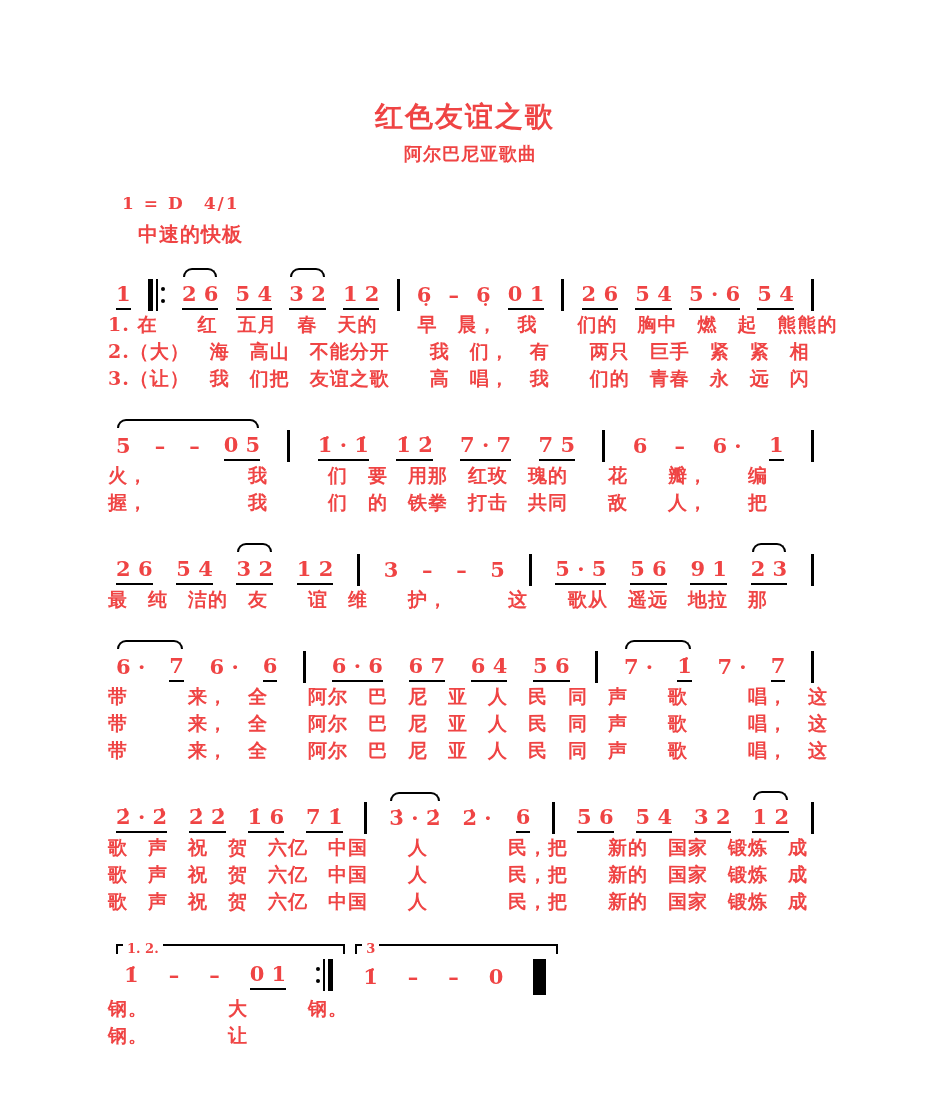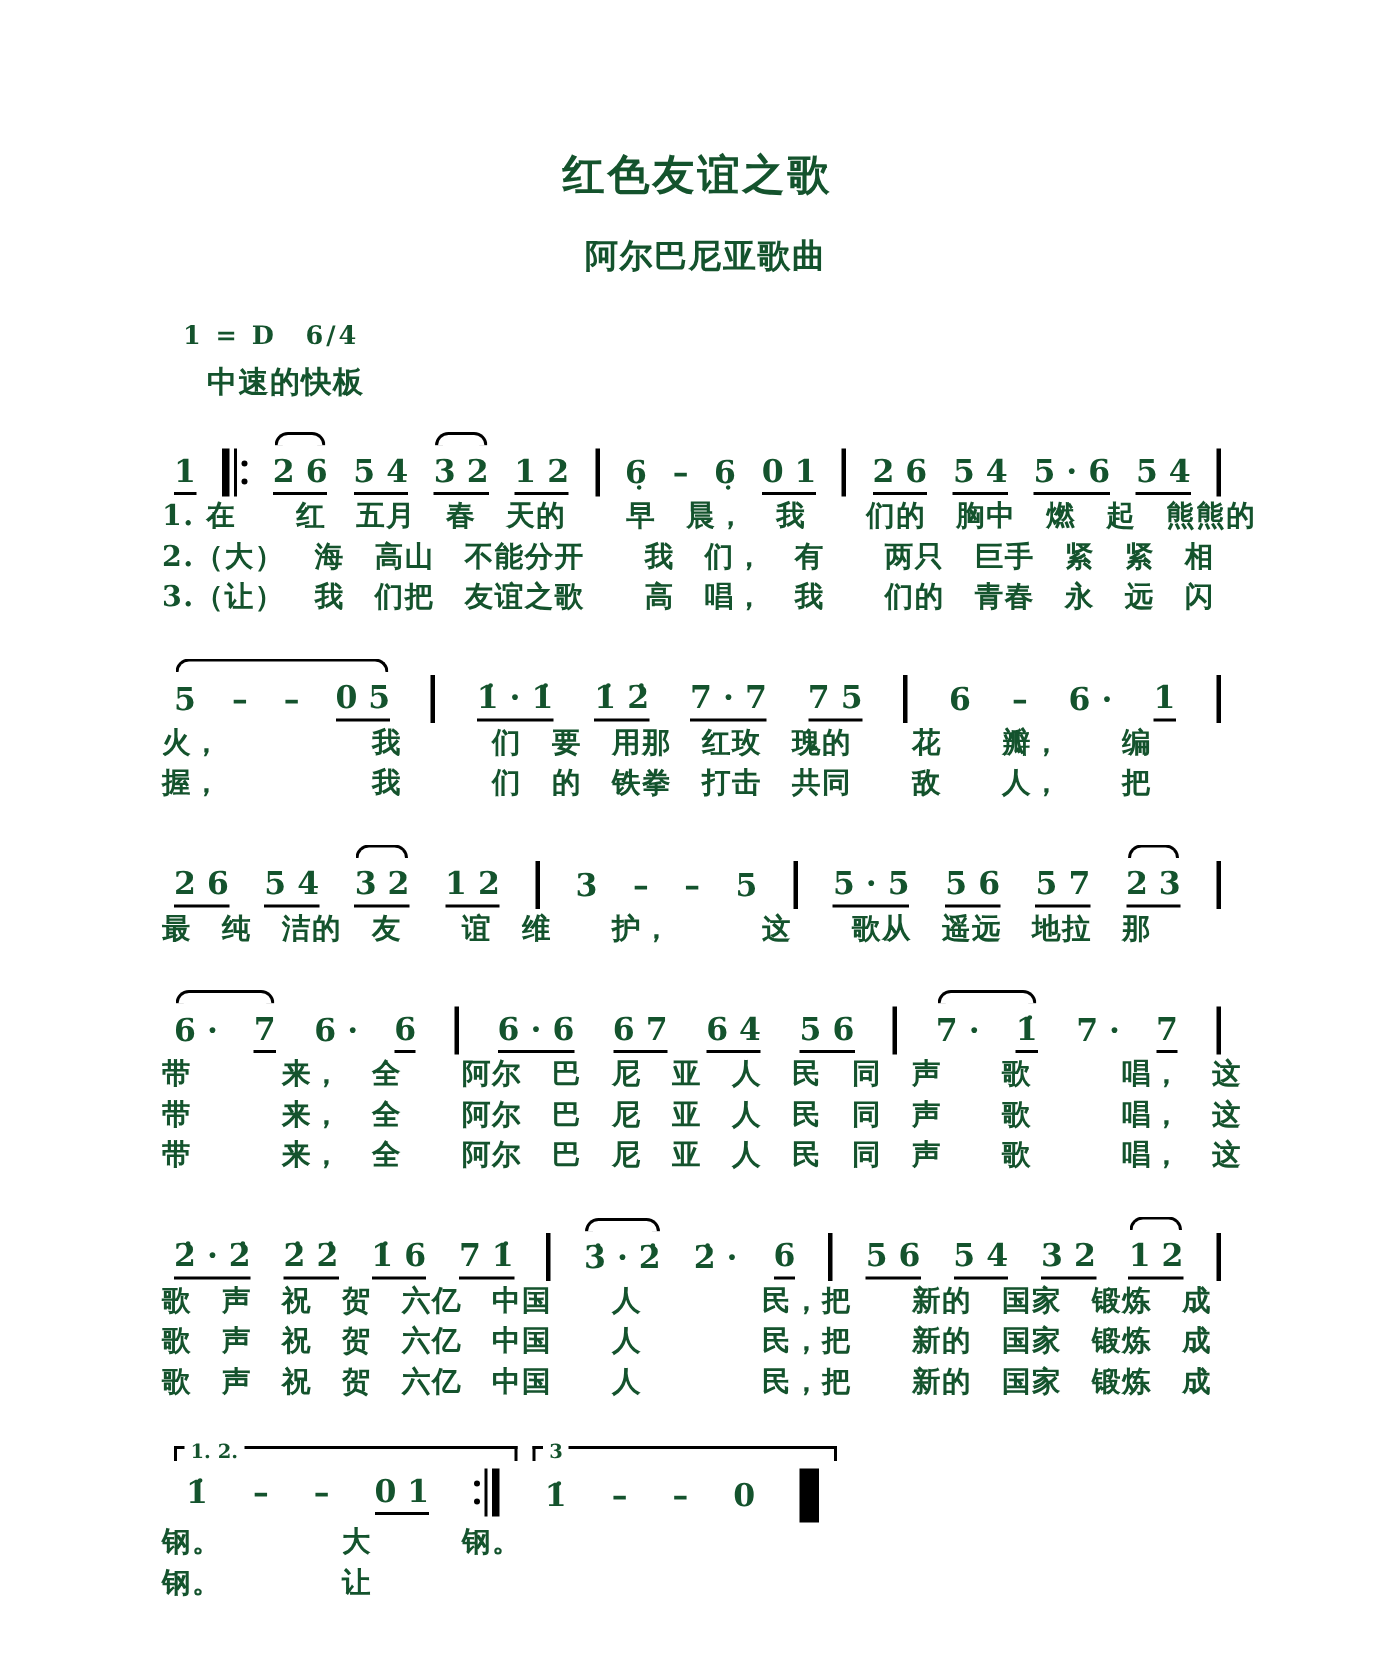"红色友谊之歌" .page { color: #14532d -> #ef4444 }
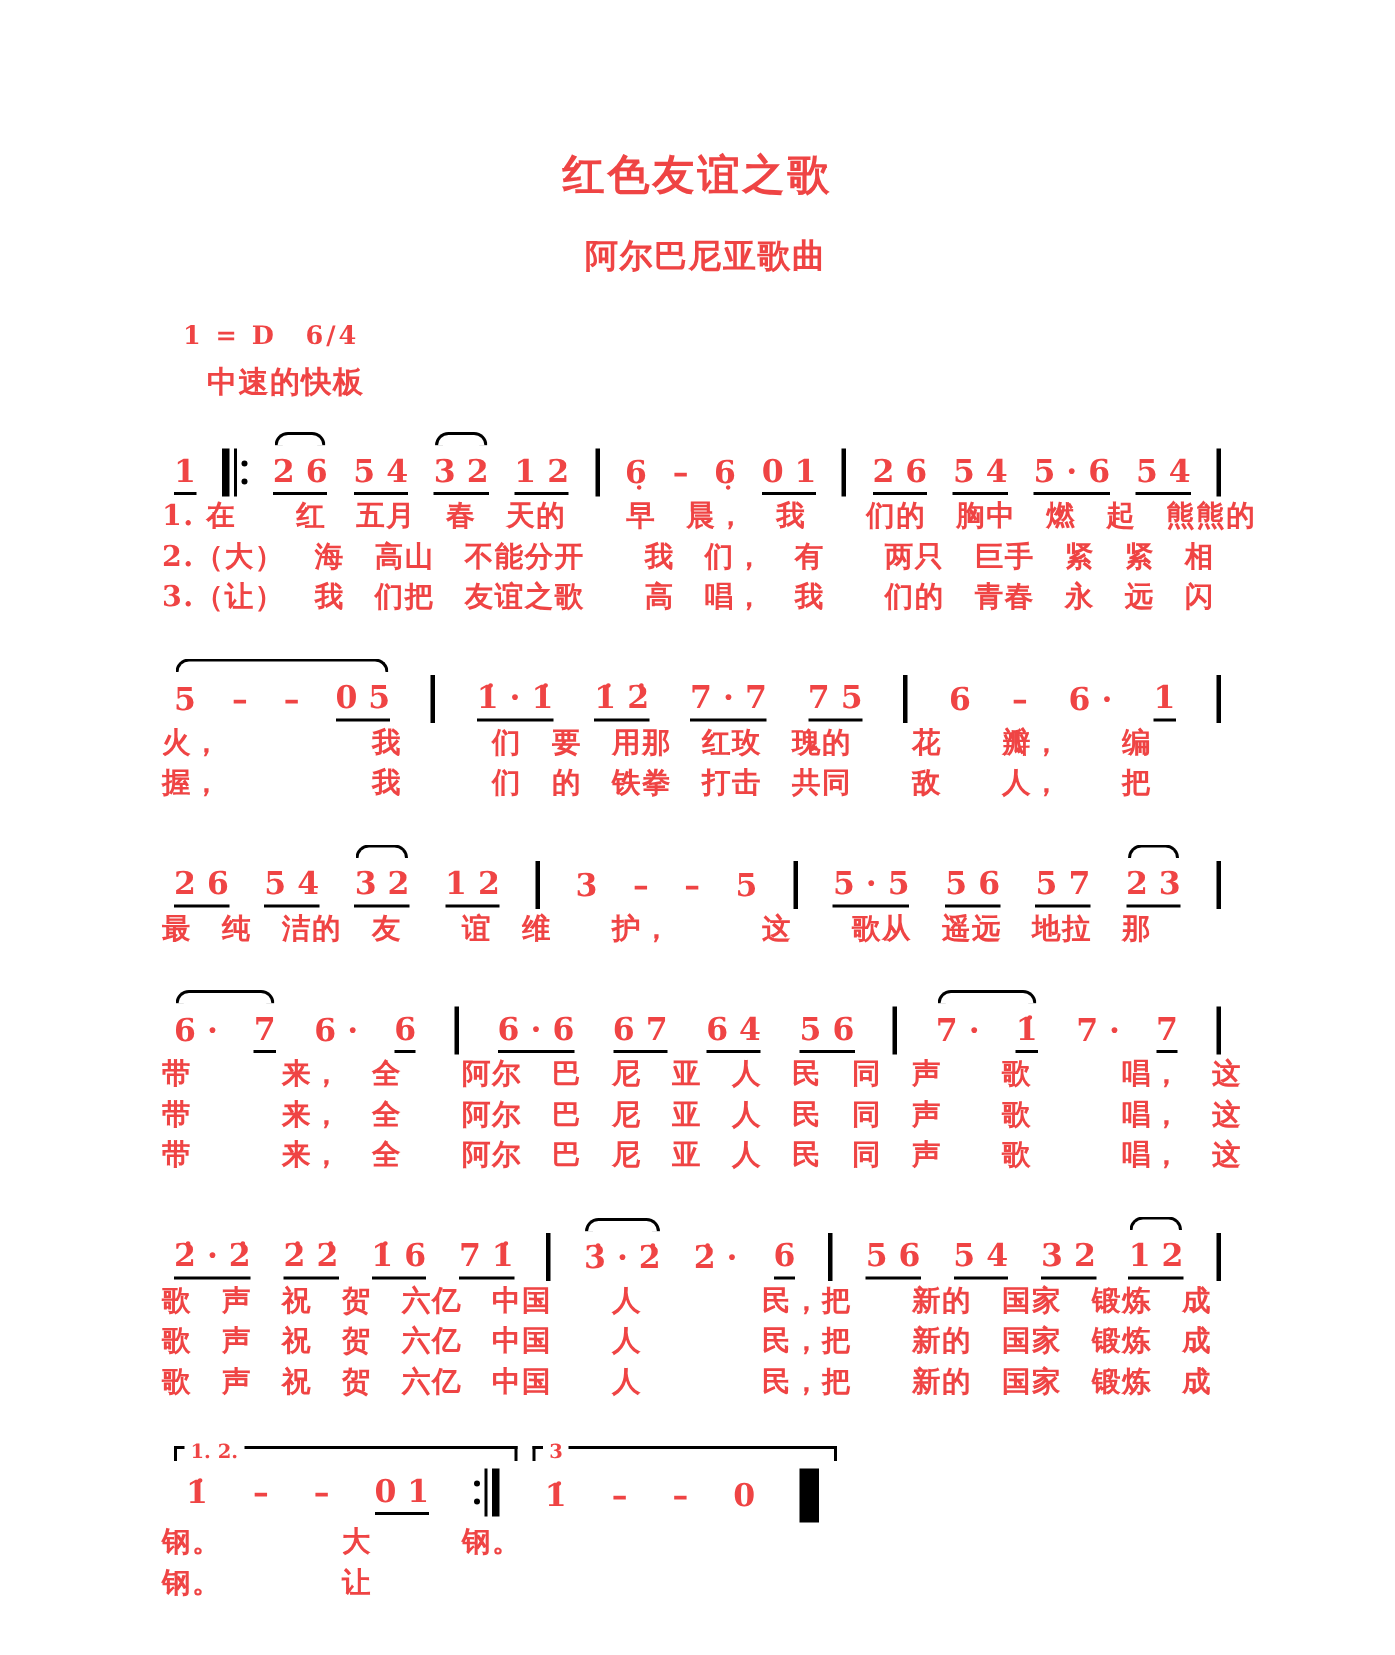"阿尔巴尼亚歌曲" .subtitle { font-size: 22px -> 18px; margin-top: 20px -> 6px }
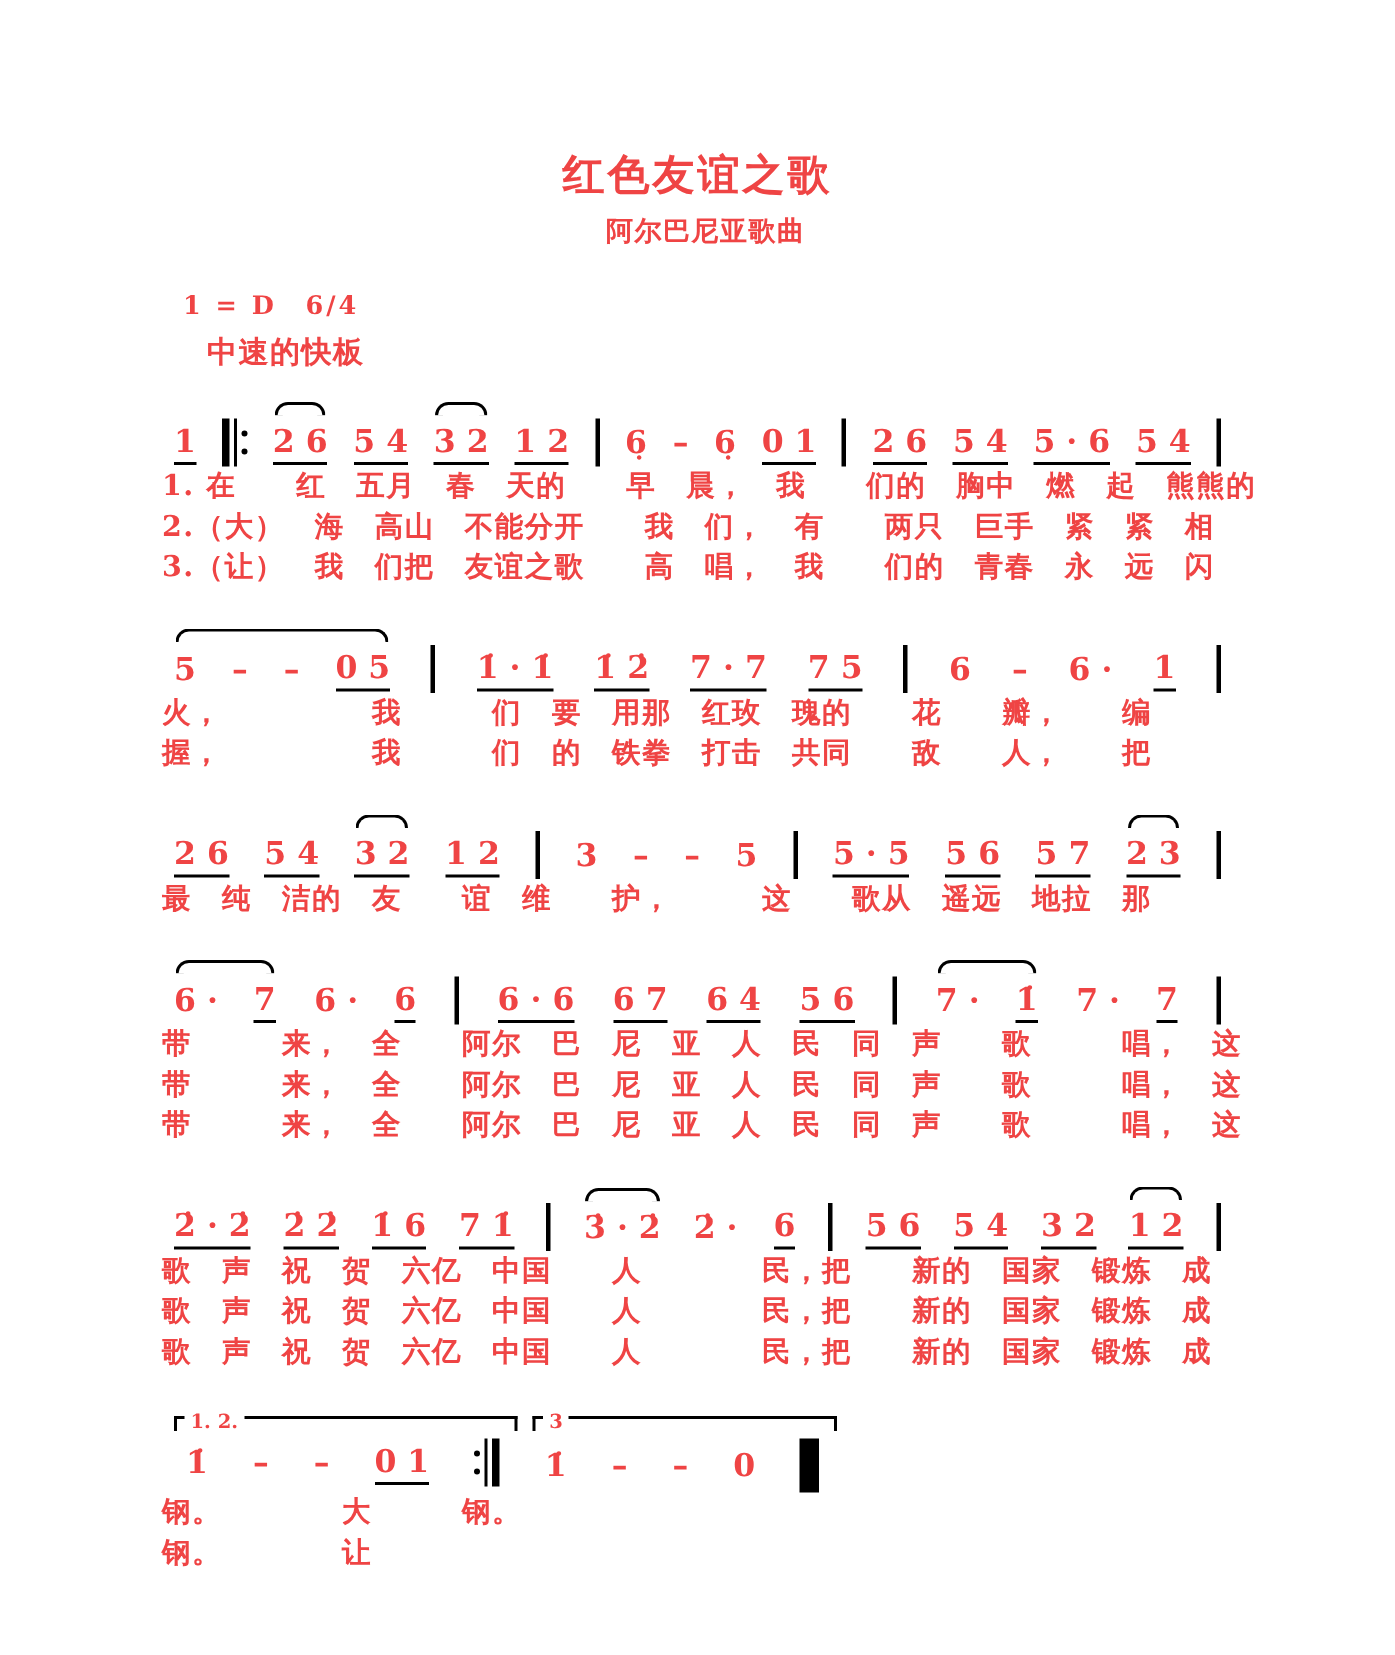"6/4" span { text: 6/4 -> 4/1 }
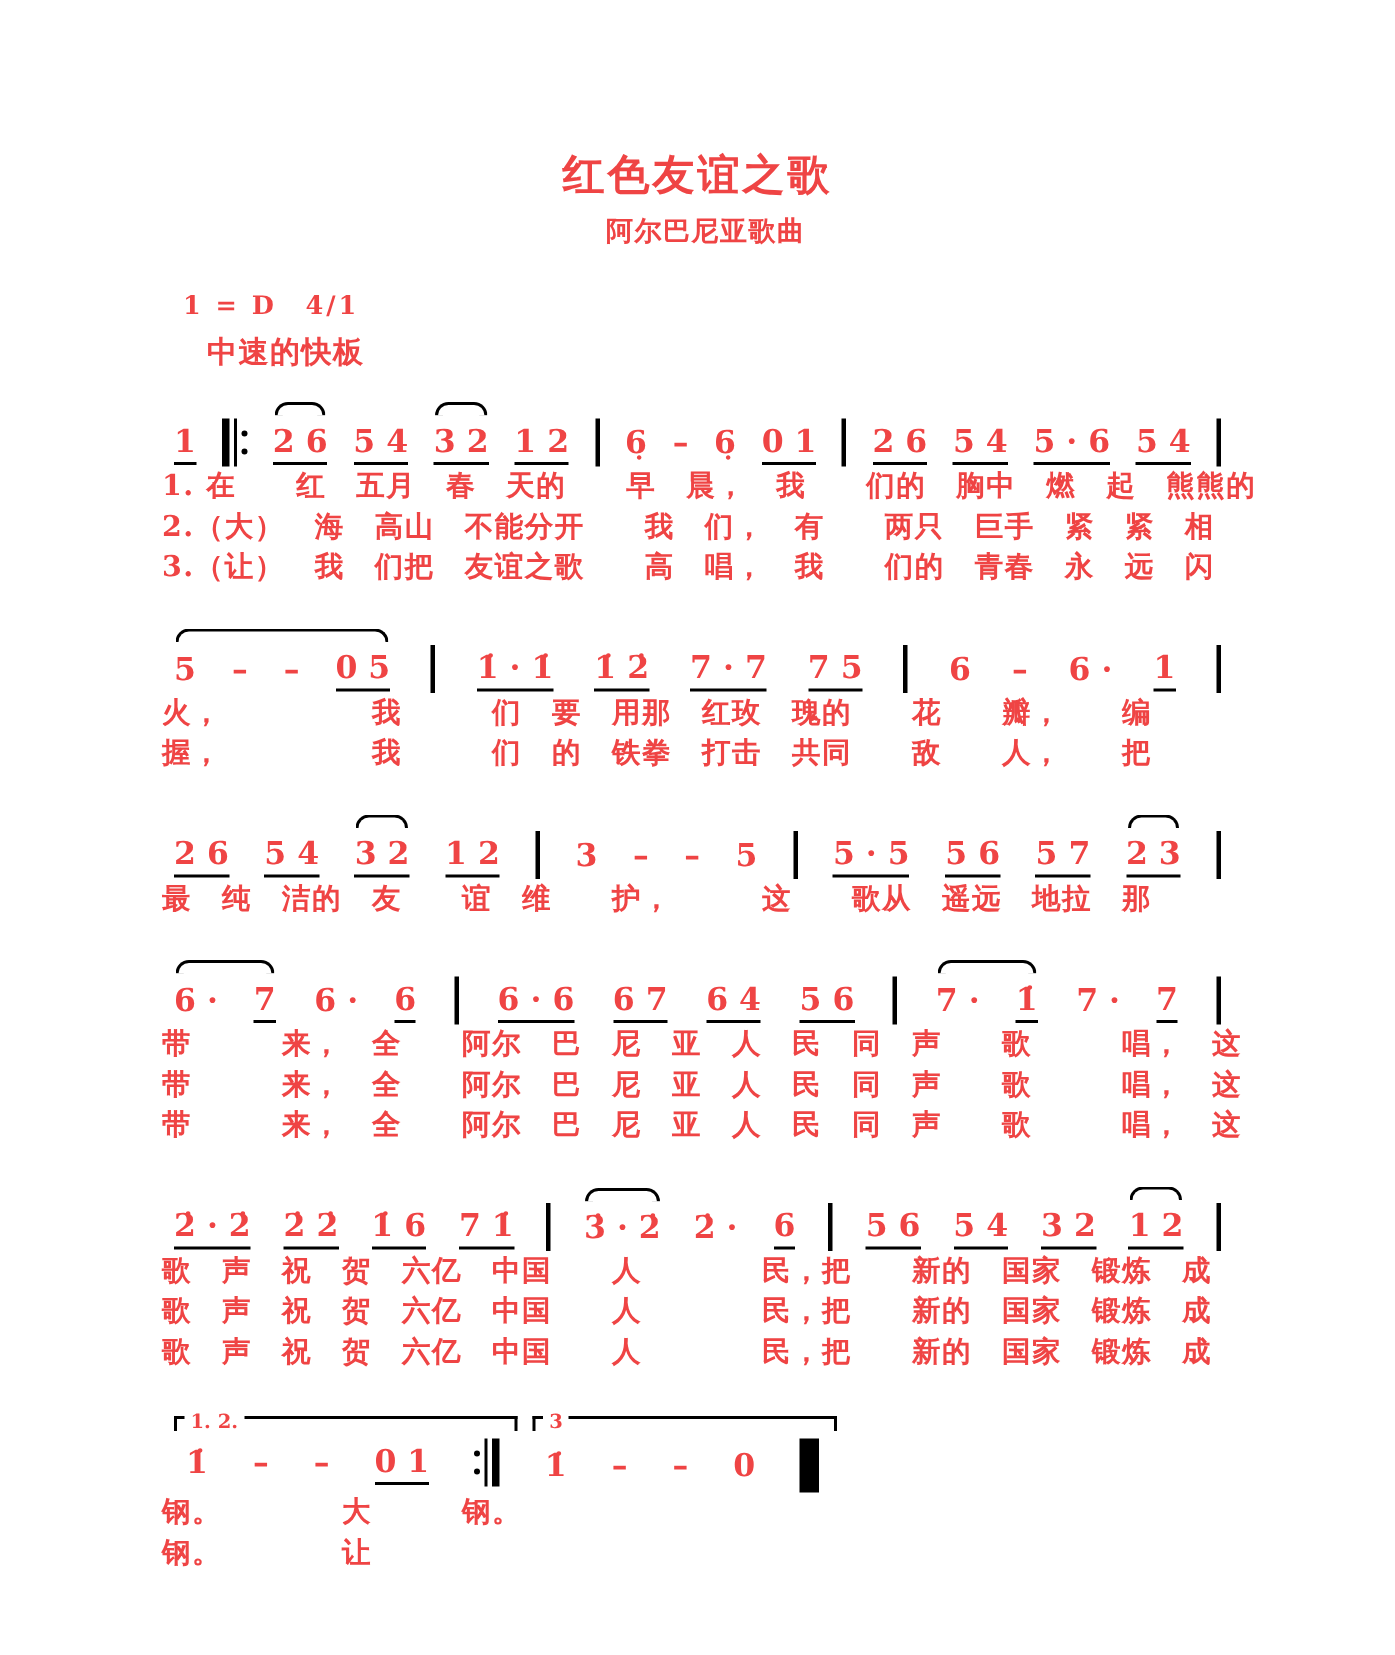"5 7" span.cell { text: 5 7 -> 9 1 }
